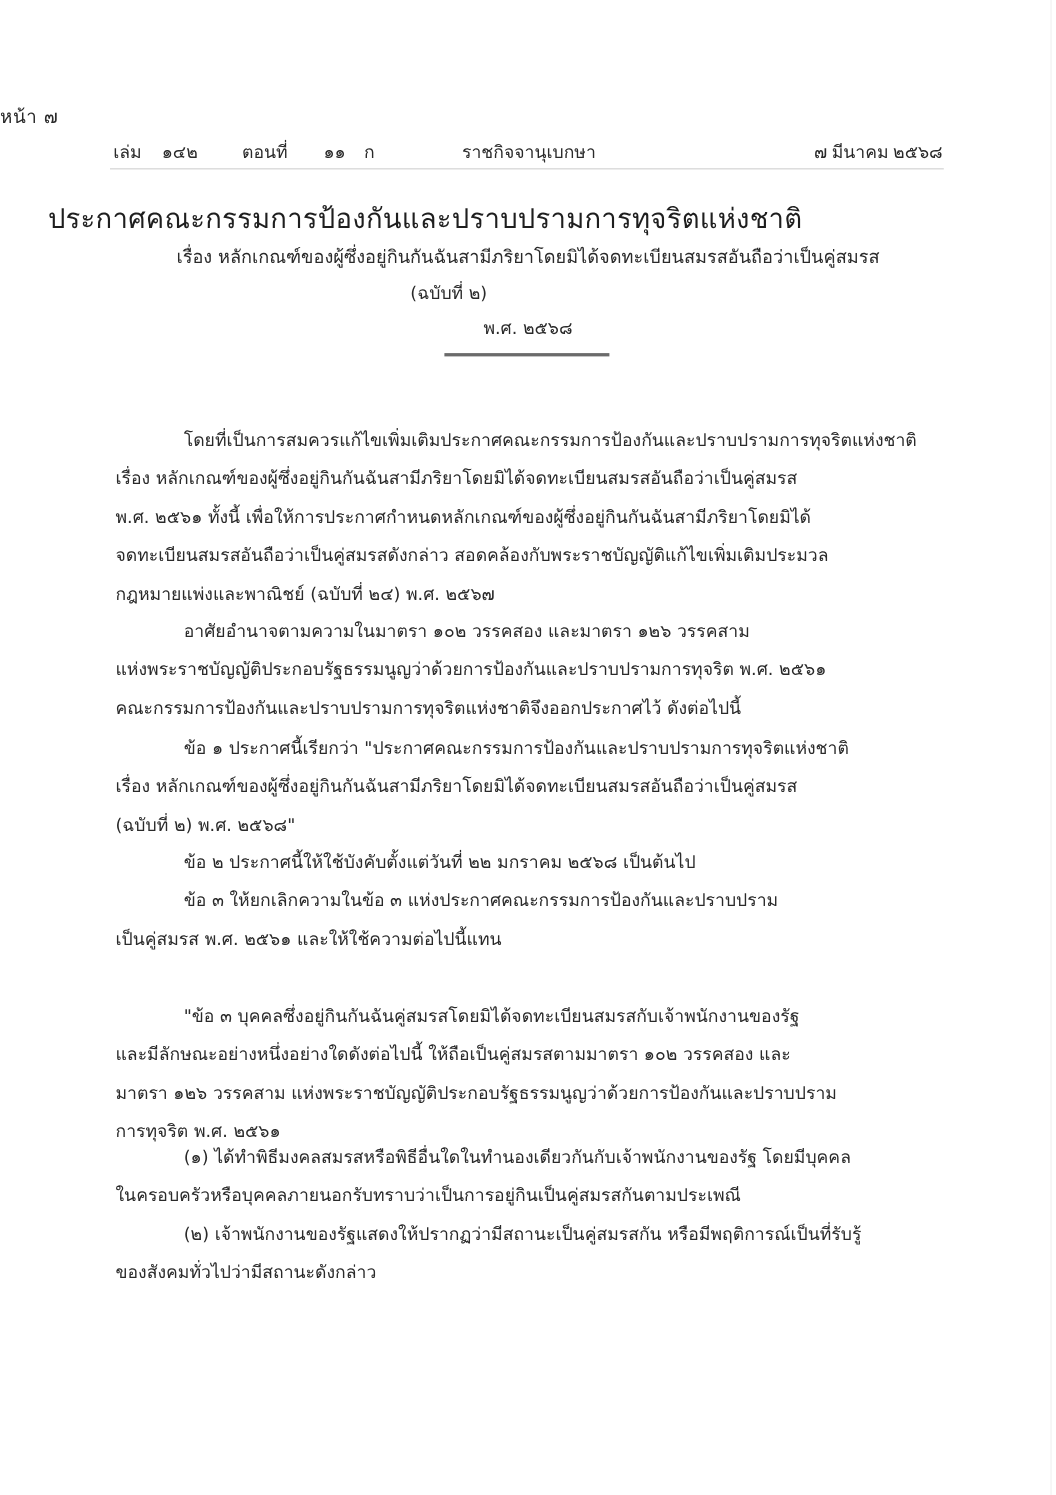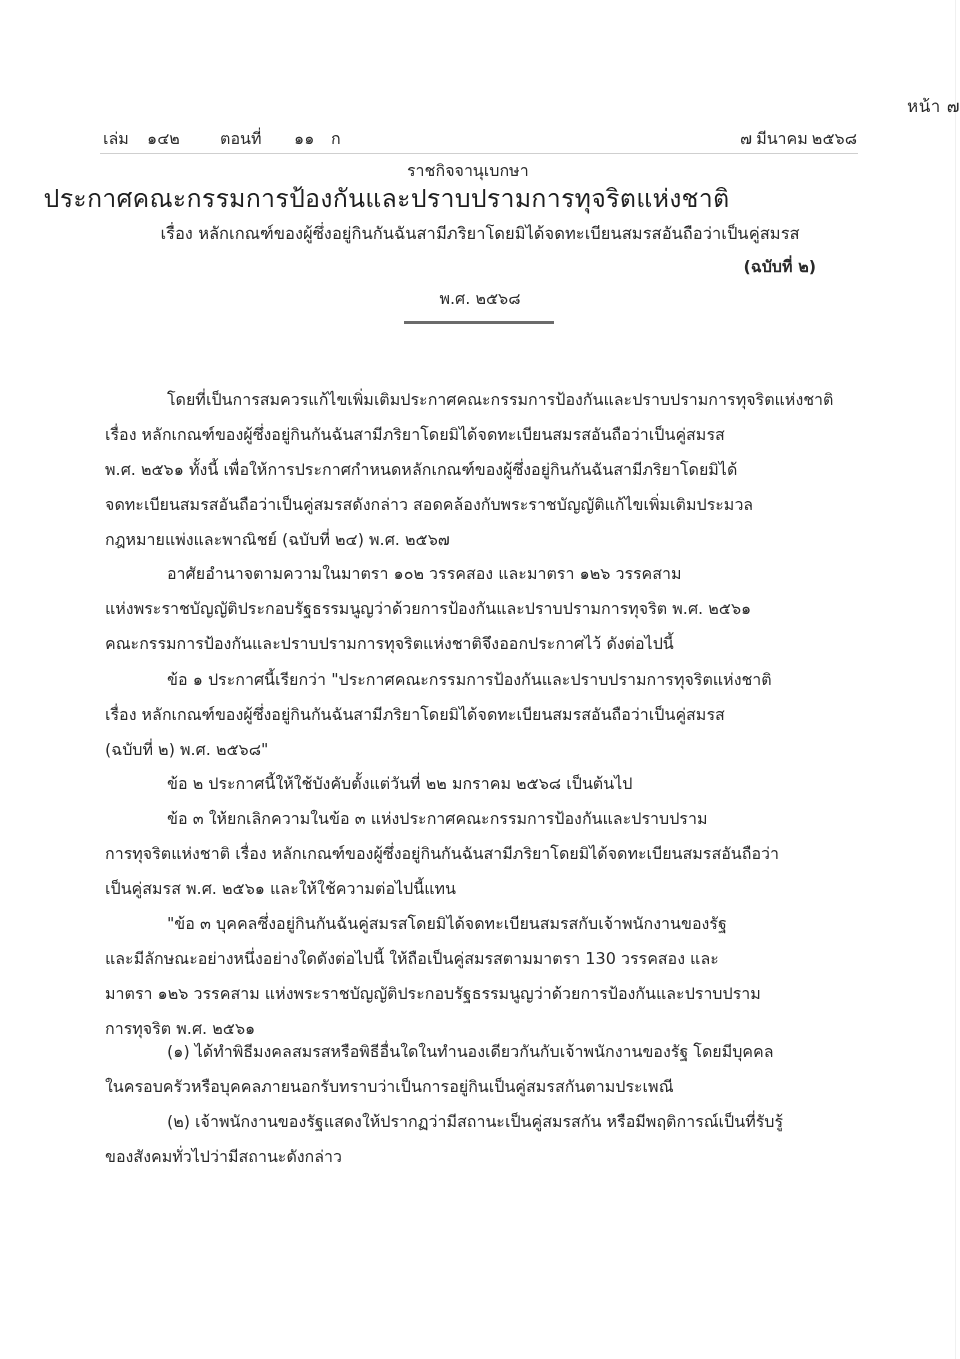"หน้า ๗" .page-number { text-align: right -> left }
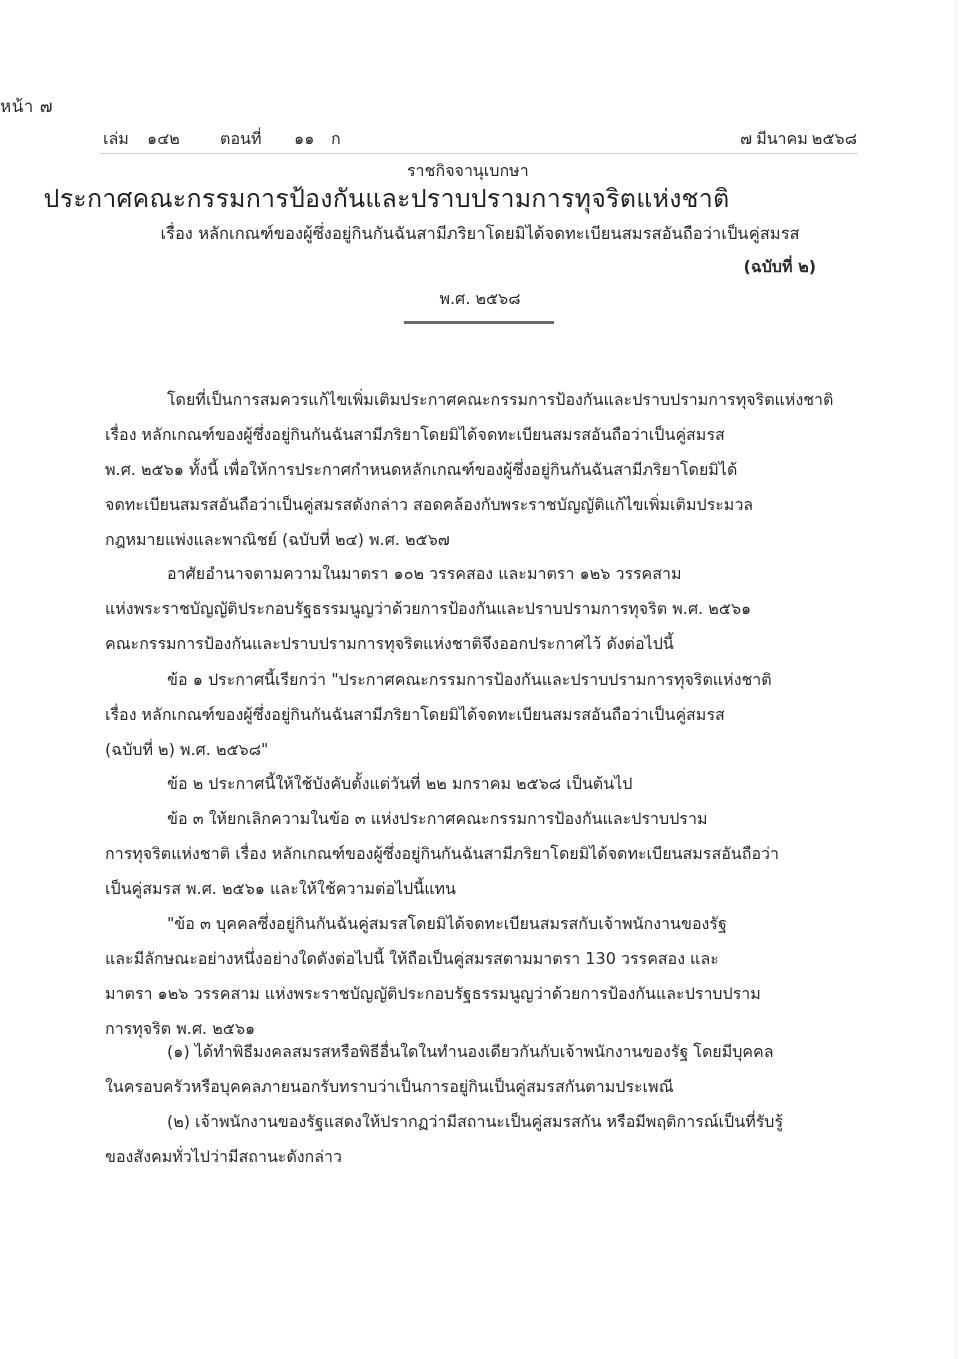"ราชกิจจานุเบกษา" .gh-title { left: 304px -> 317px; margin-top: 32px -> none }
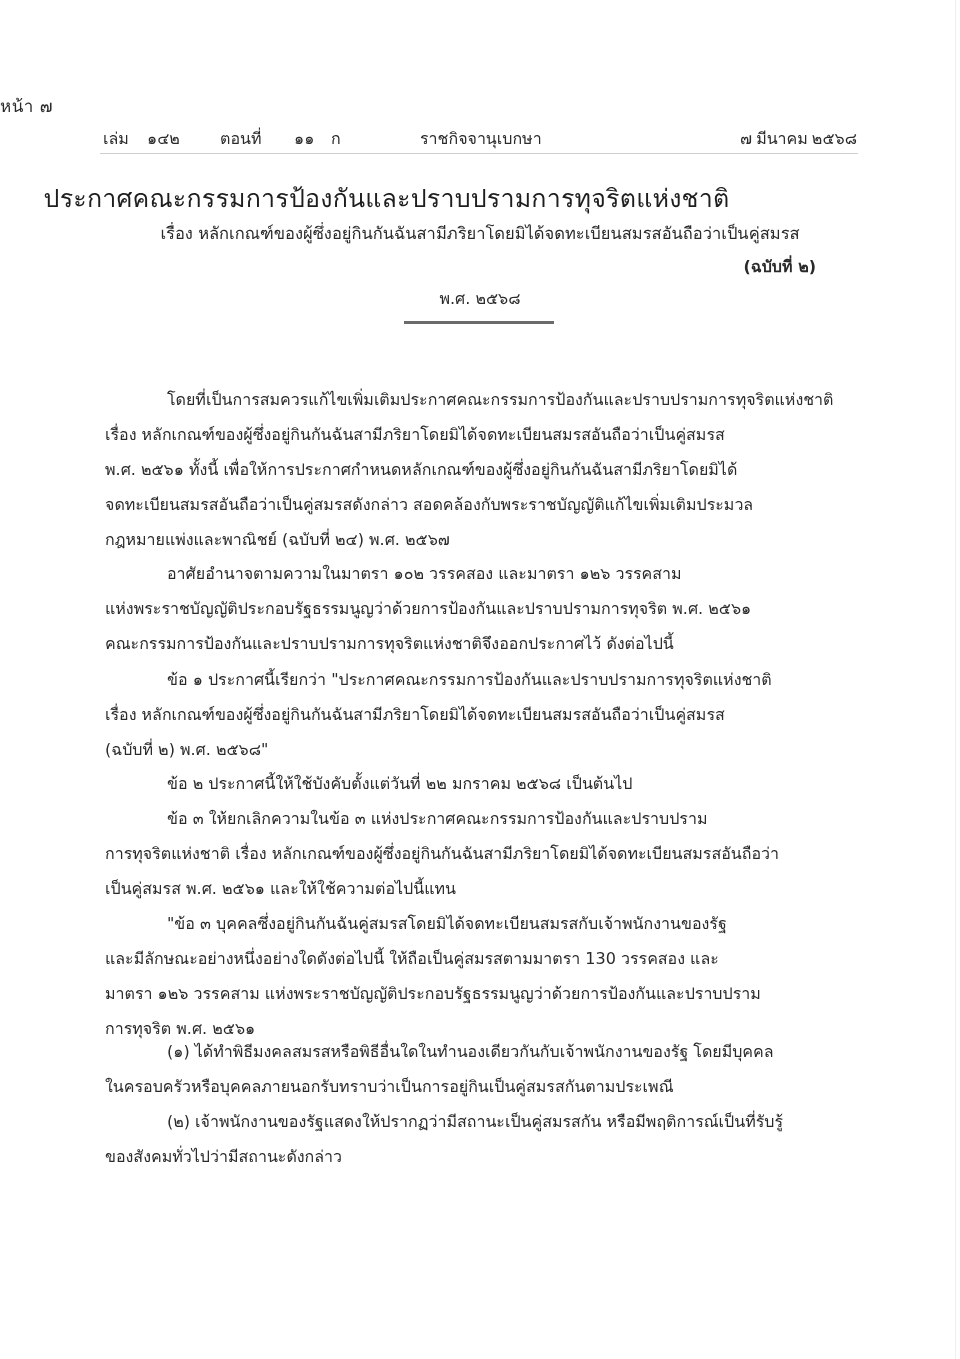"(ฉบับที่ ๒)" .doc-edition { font-weight: bold -> none; text-align: right -> center }
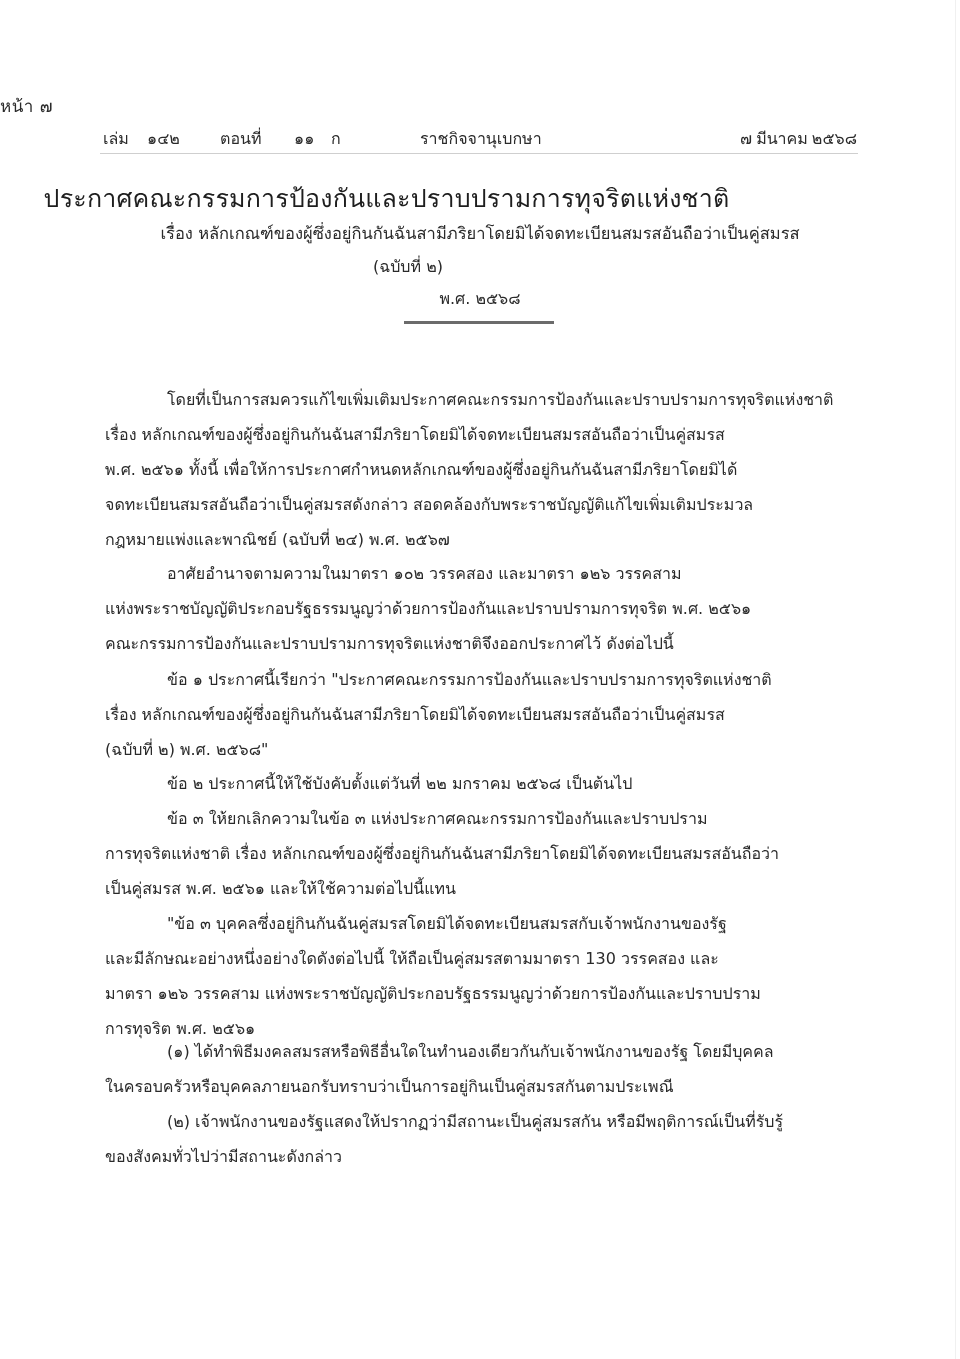"การทุจริตแห่งชาติ เรื่อง" span.line { html: <span>การทุจริตแห่งชาติ เรื่อง หลักเกณฑ์ของผู้ซึ่งอยู่กินกันฉันสามีภริยาโดยมิได้จดทะเบียนสมรสอันถือว่า</span> -> none }
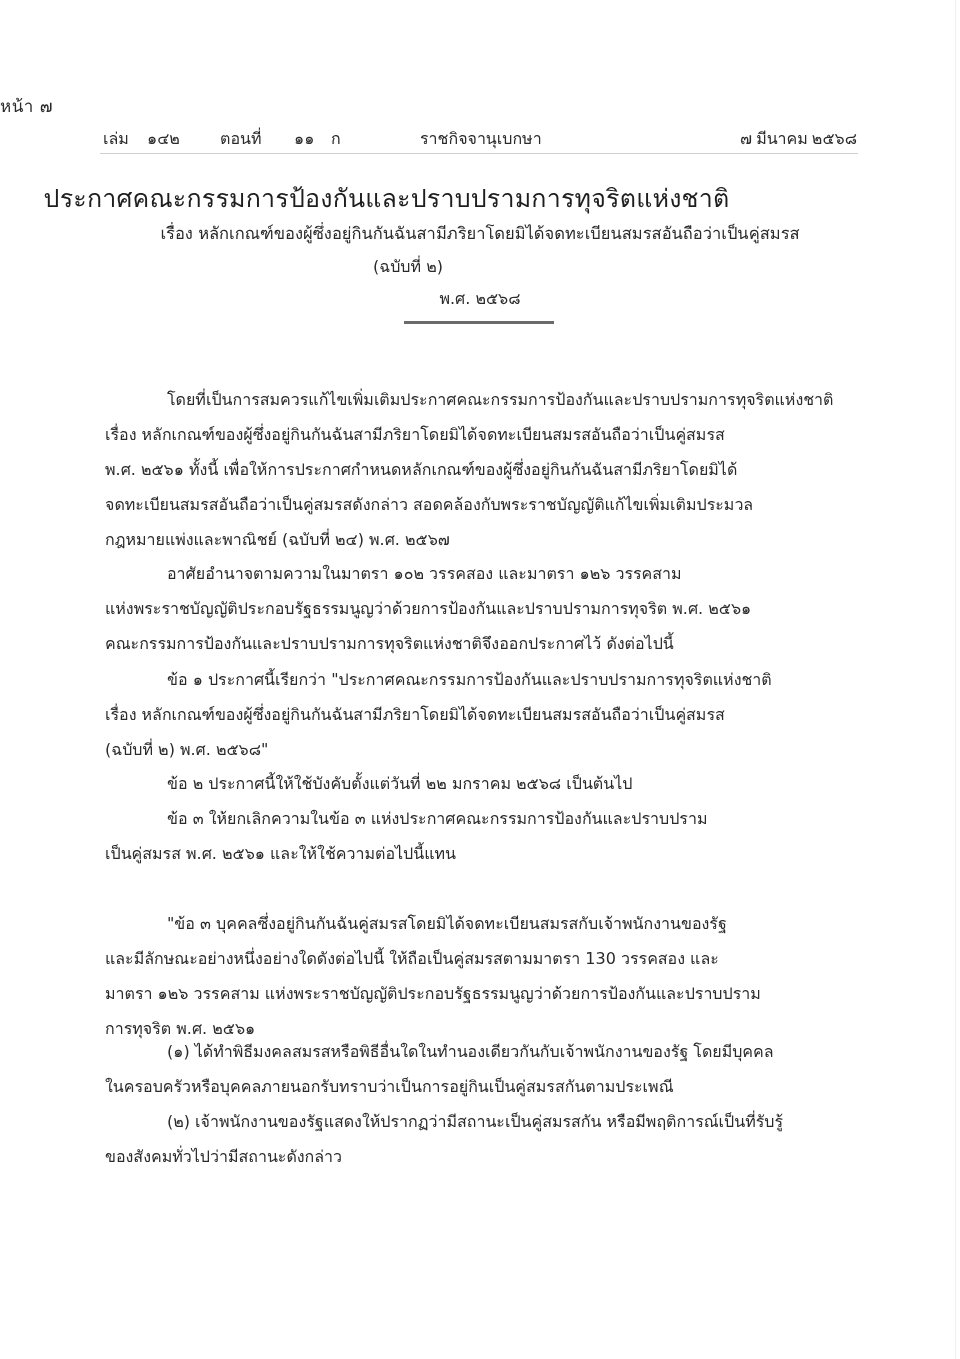"และมีลักษณะอย่างหนึ่งอย่างใดดังต่อไปนี้" span.line { text: 130 -> ๑๐๒ }
